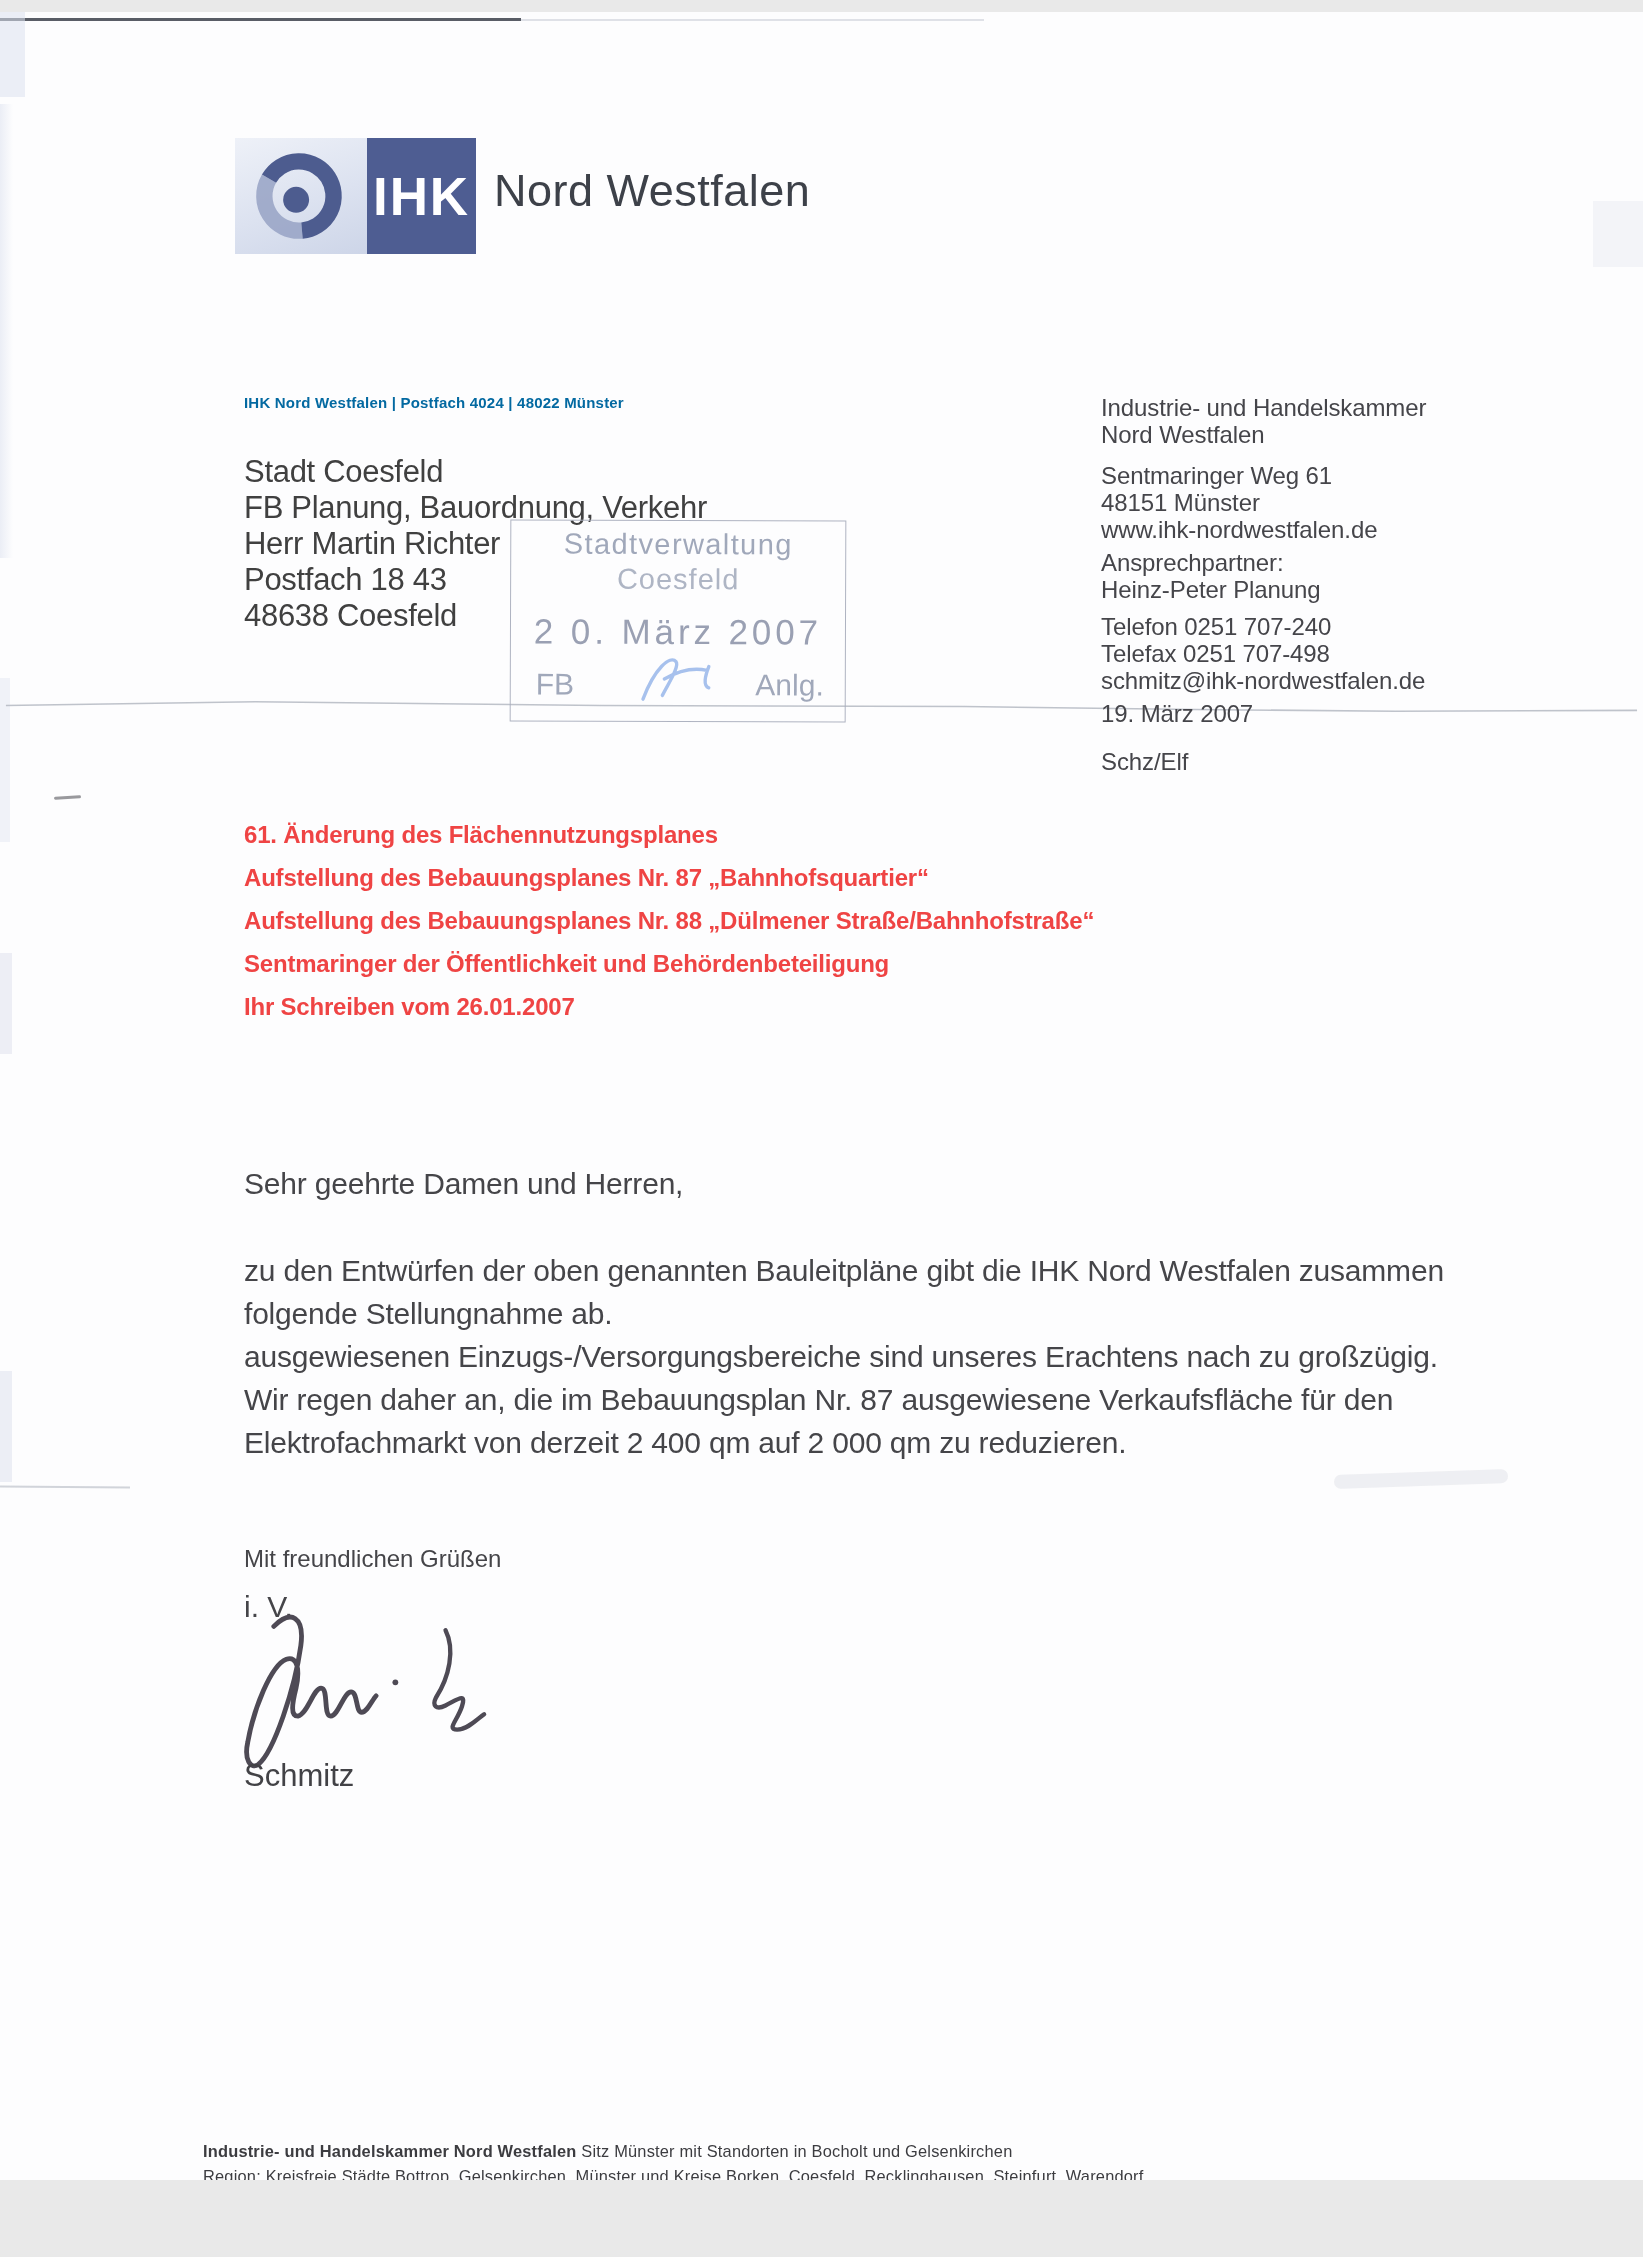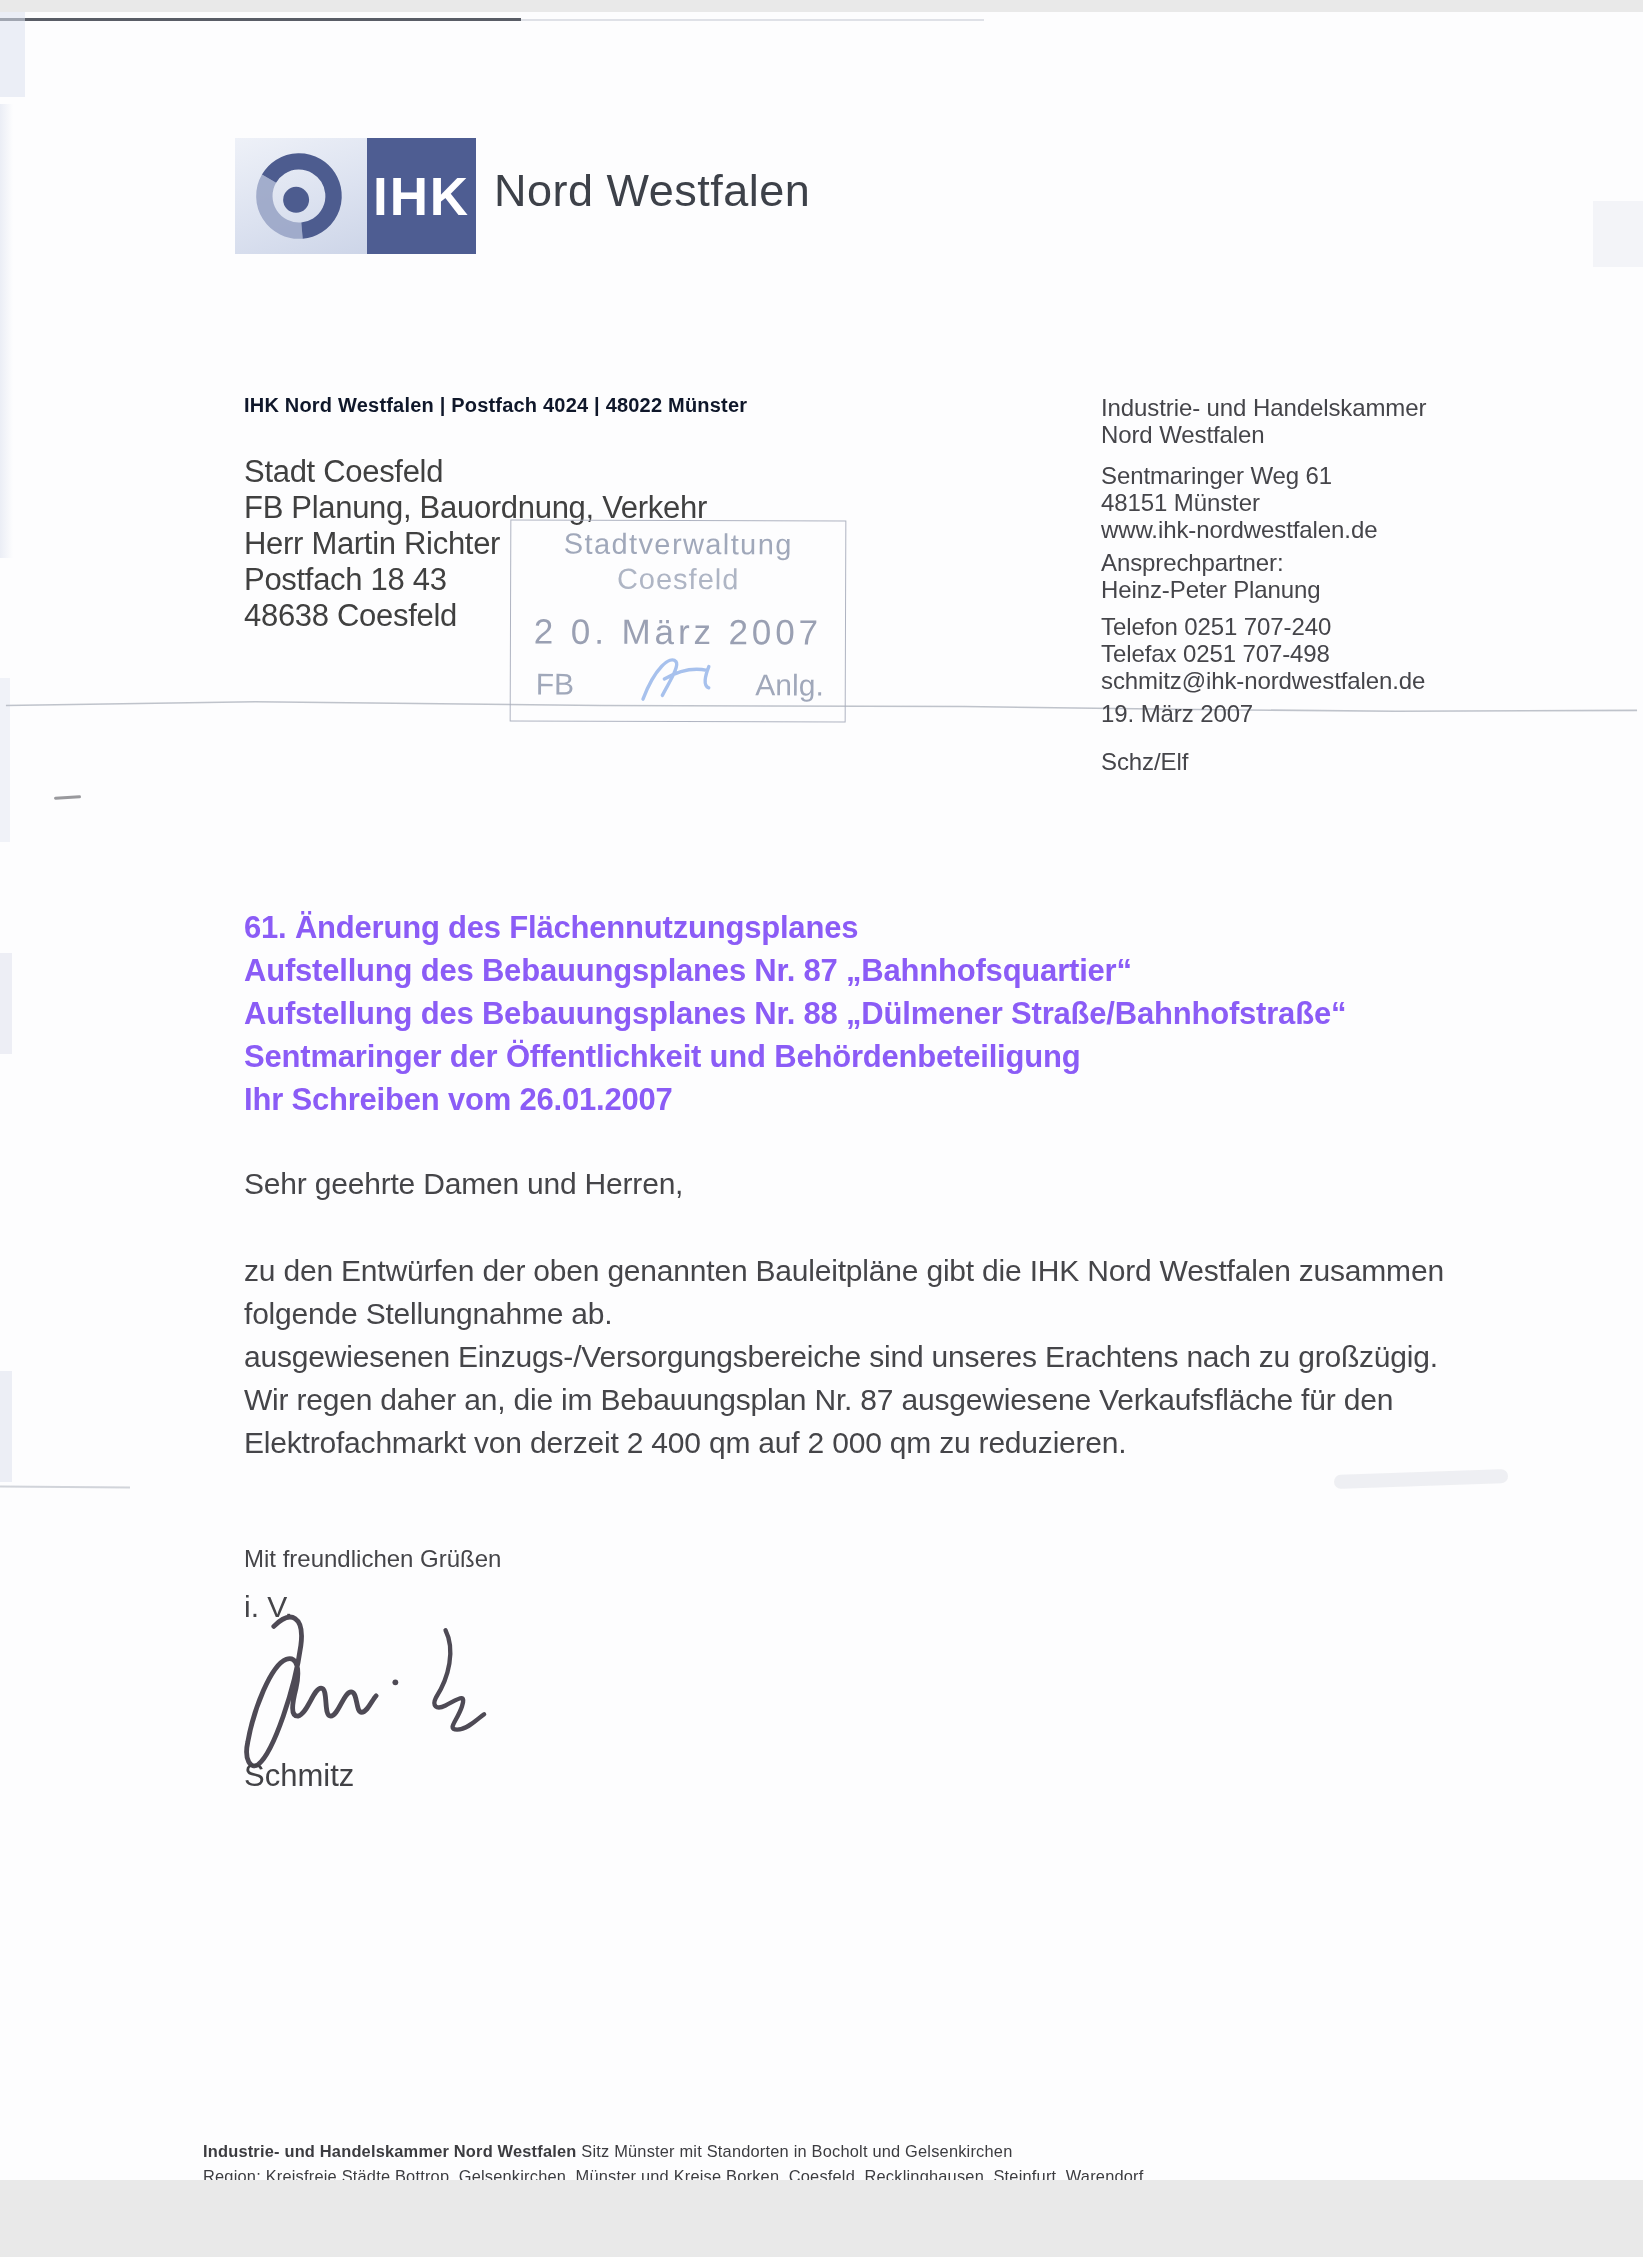"IHK Nord Westfalen | Postfach" .sender-line { color: #0f172a -> #0369a1; font-size: 20px -> 15px }
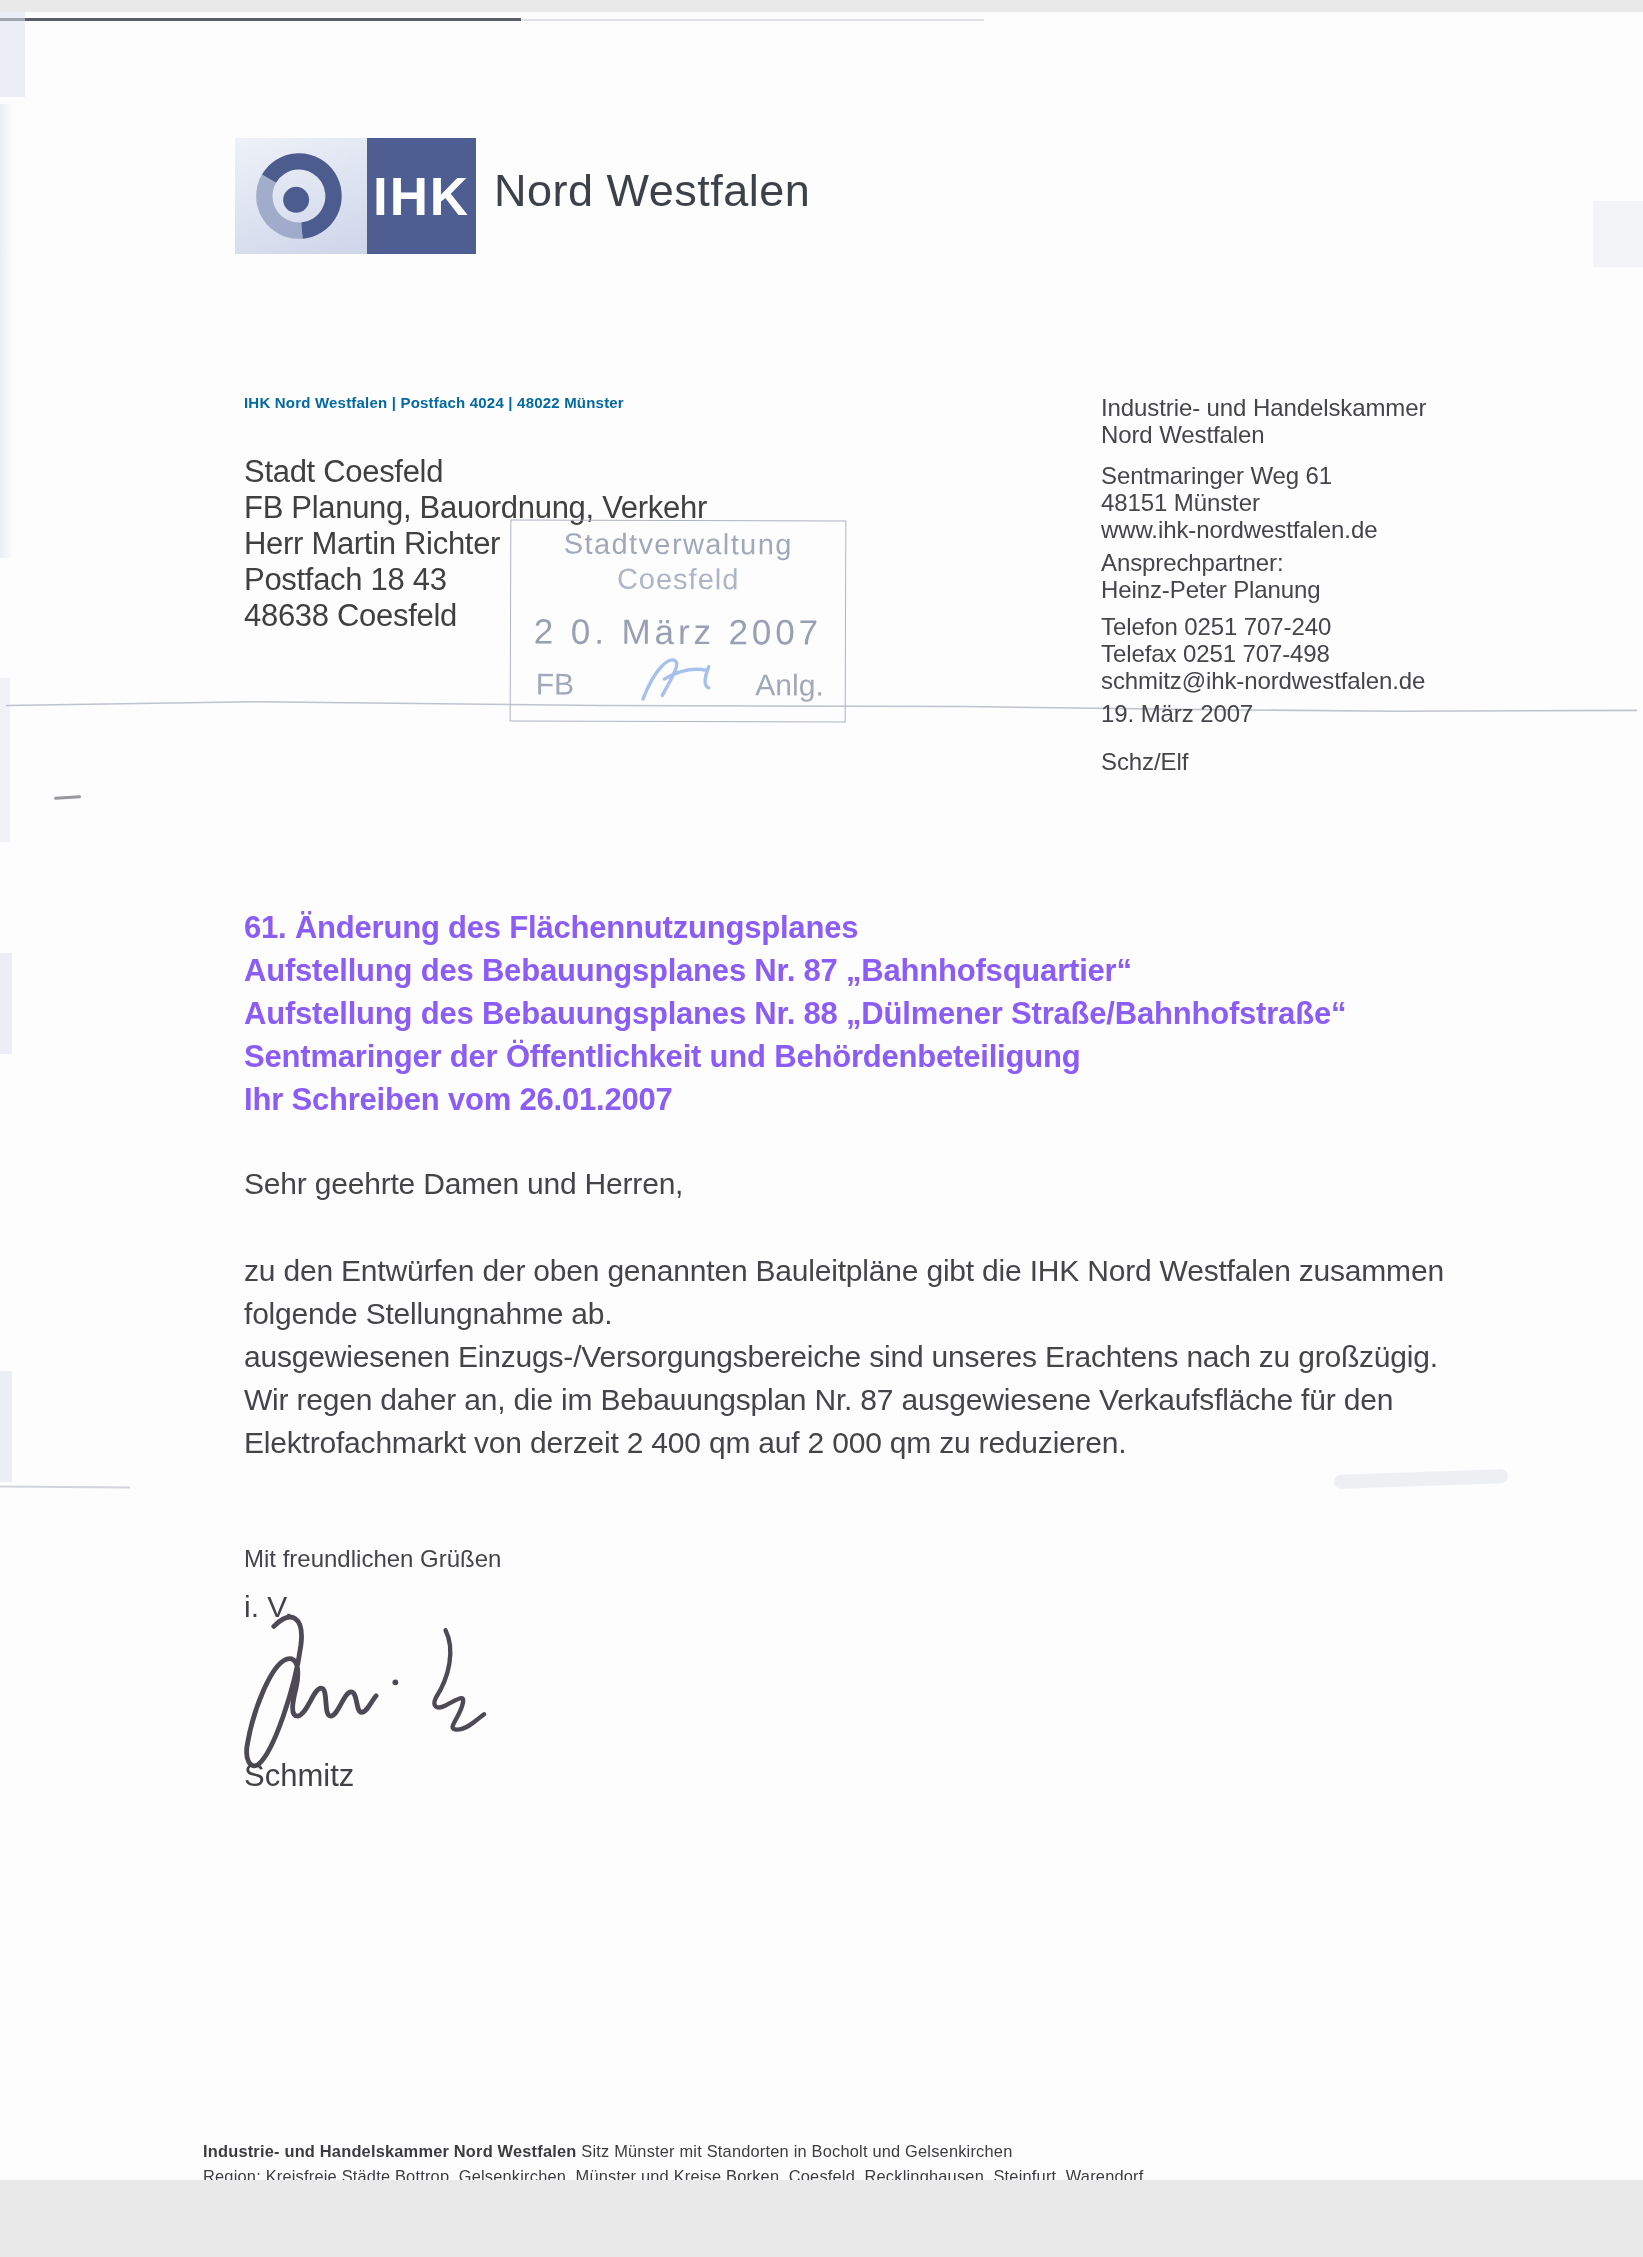"61. Änderung des Flächennutzungsplanes" .subject { color: #8b5cf6 -> #ef4444; font-size: 31px -> 24px; top: 894px -> 801px }
